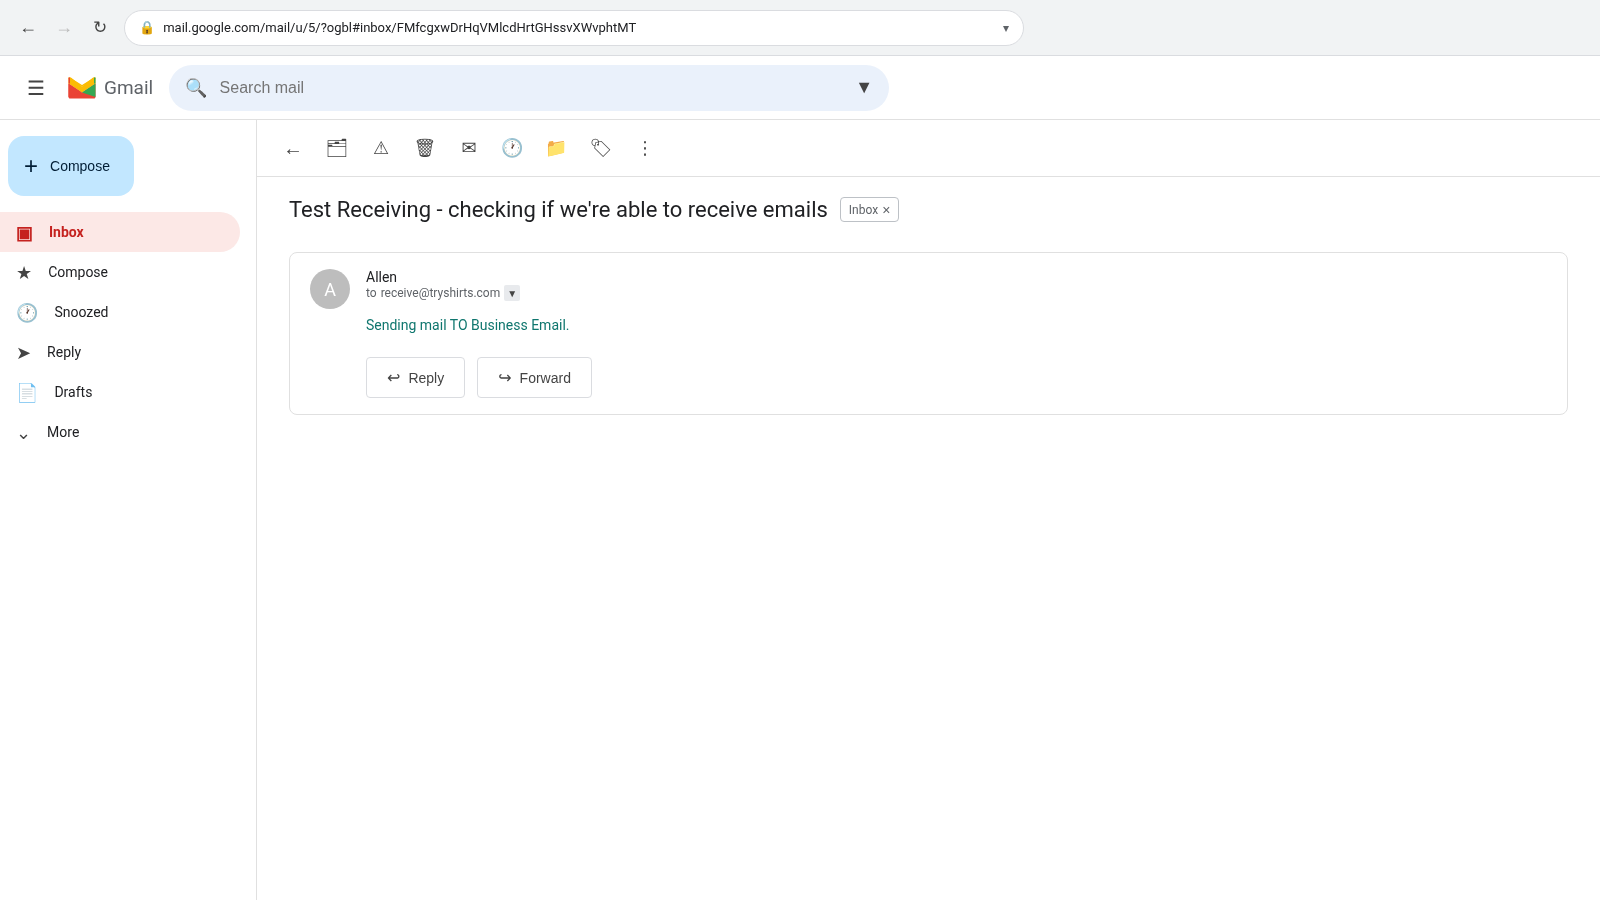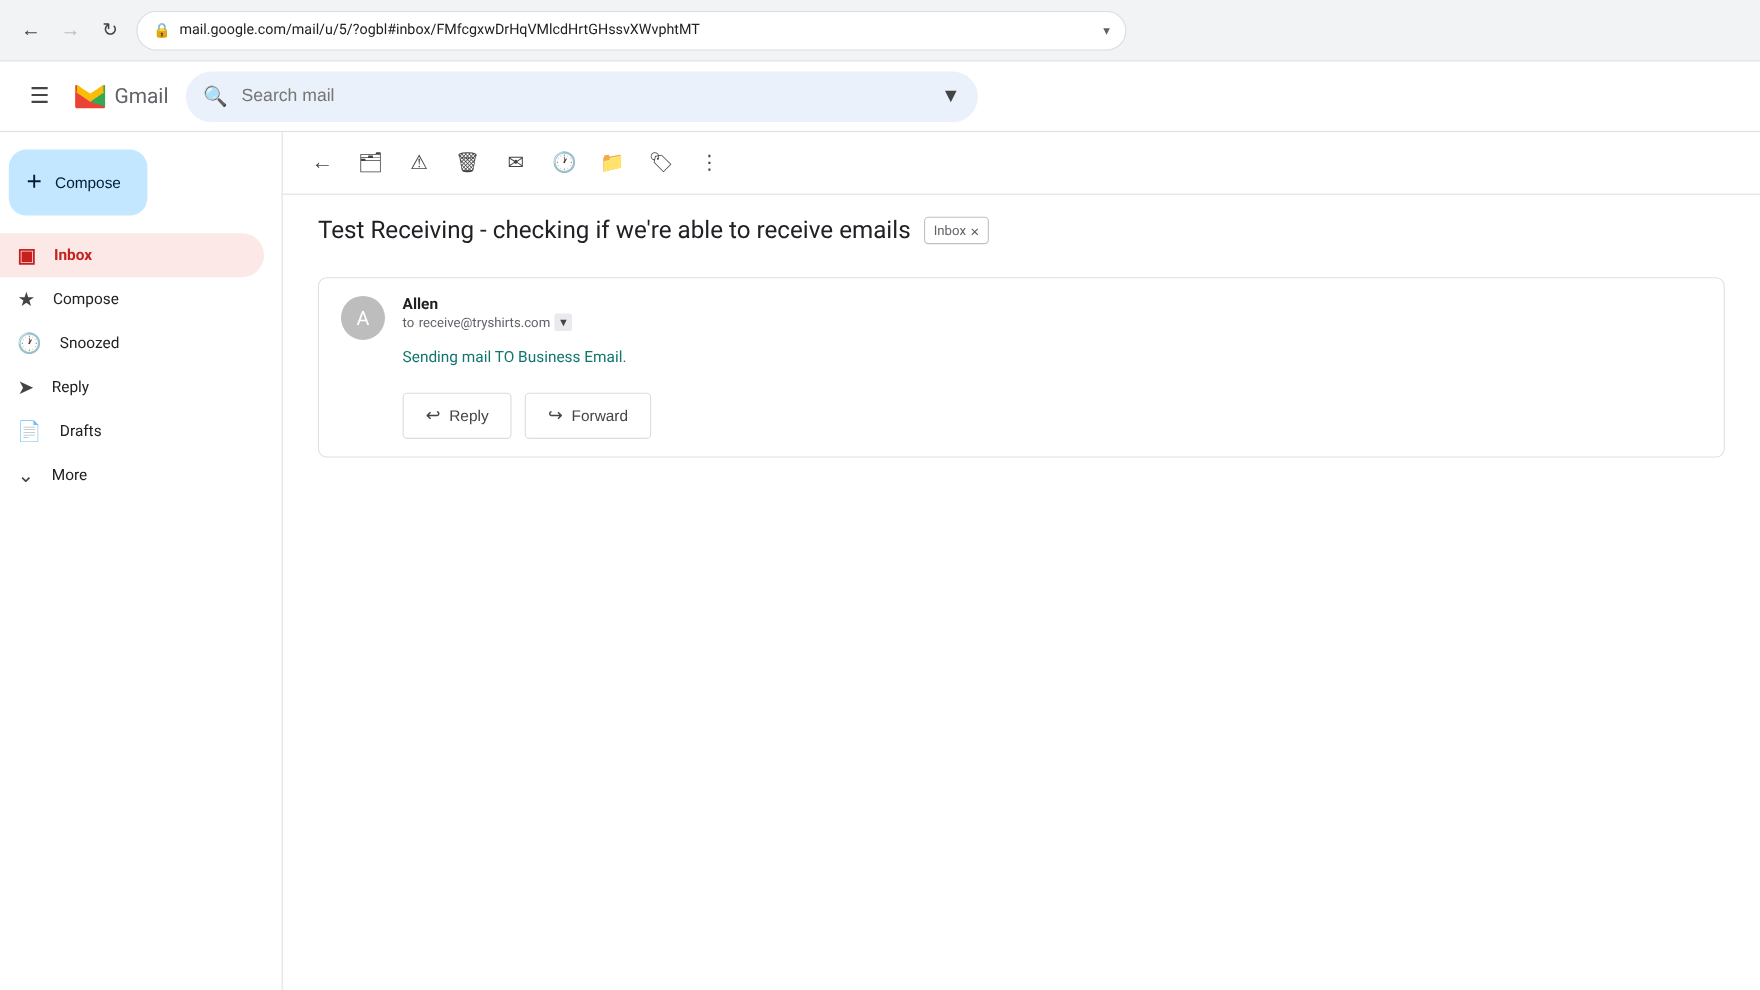"Allen" div { font-weight: 700 -> 400 }
